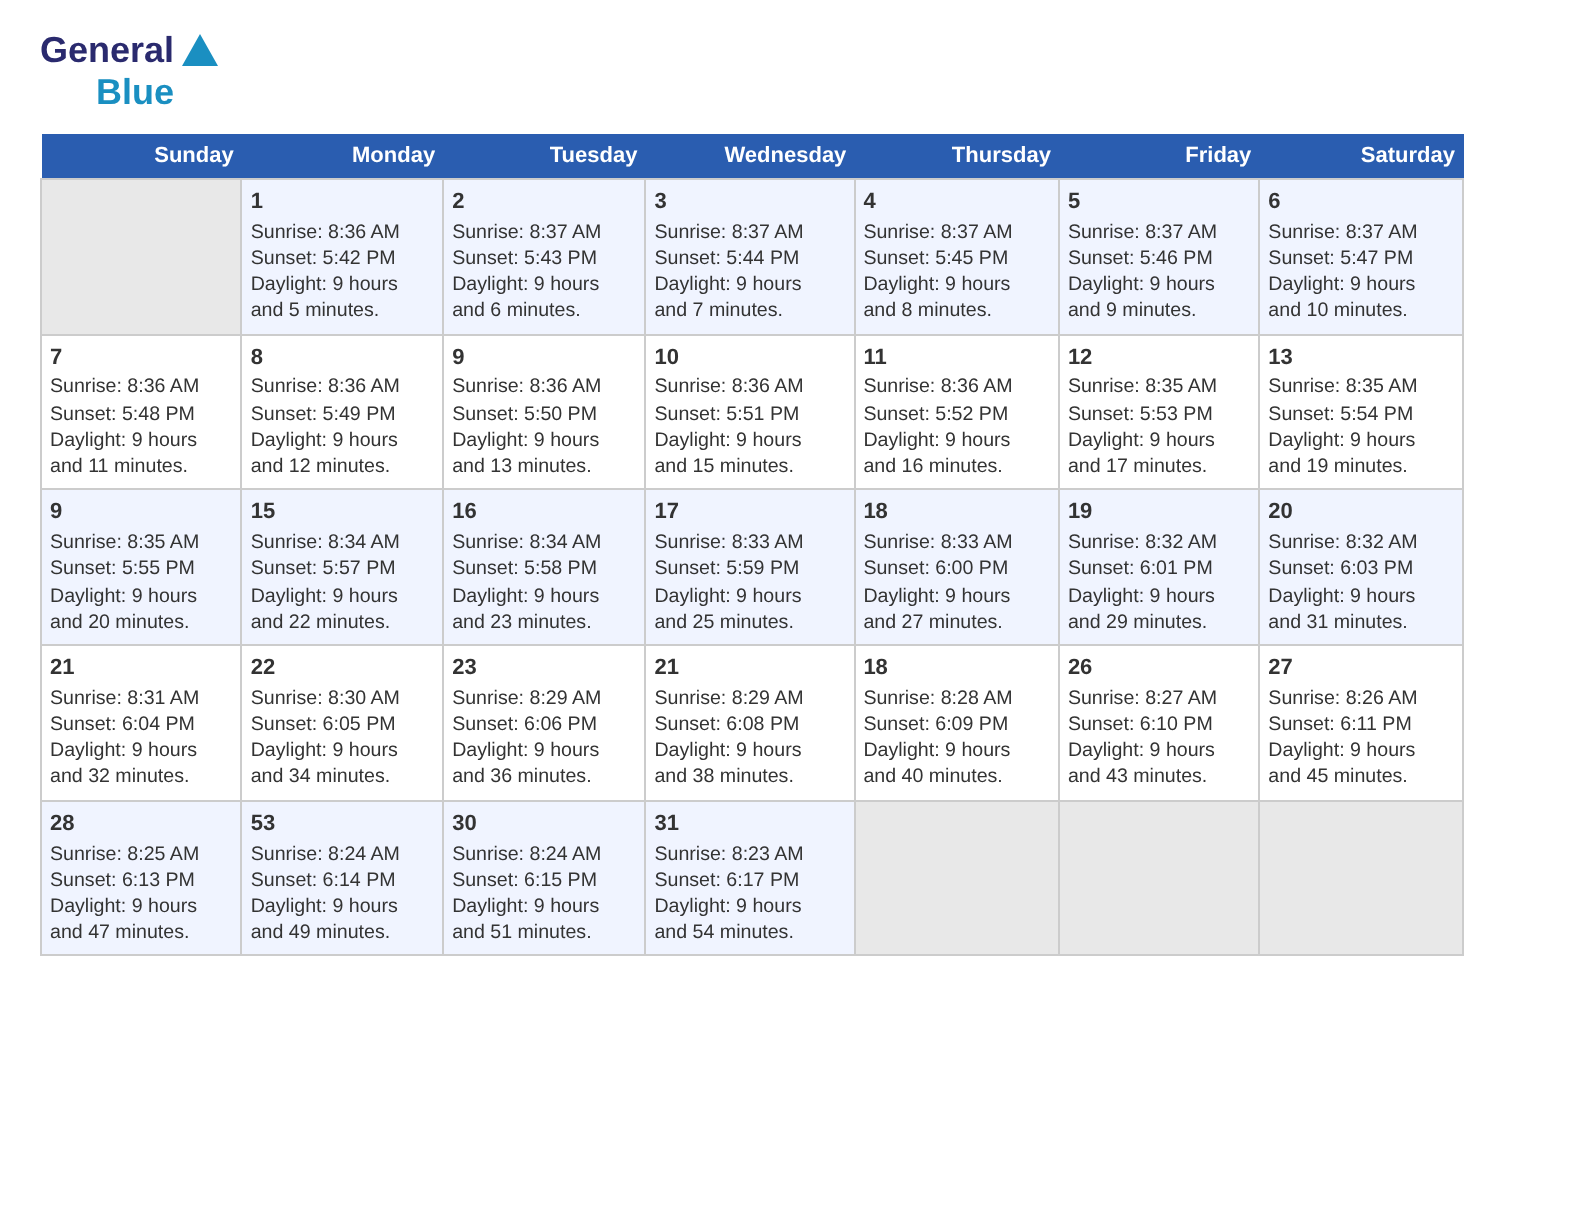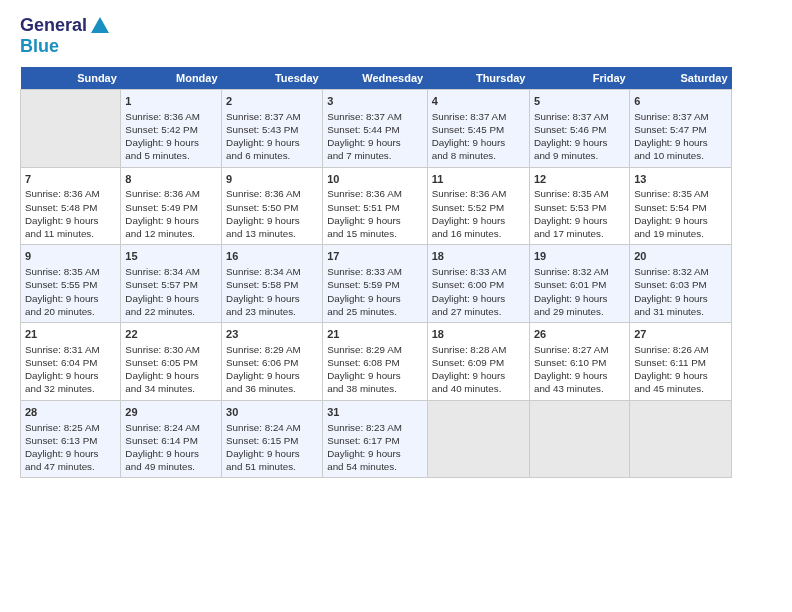"Blue" span { margin-left: none -> 28px }
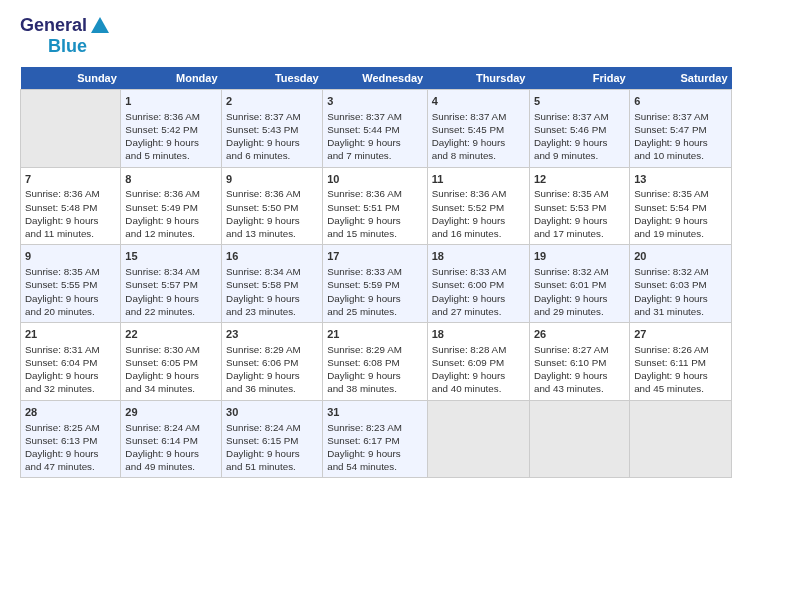"29" span.day-num { text: 29 -> 53 }
